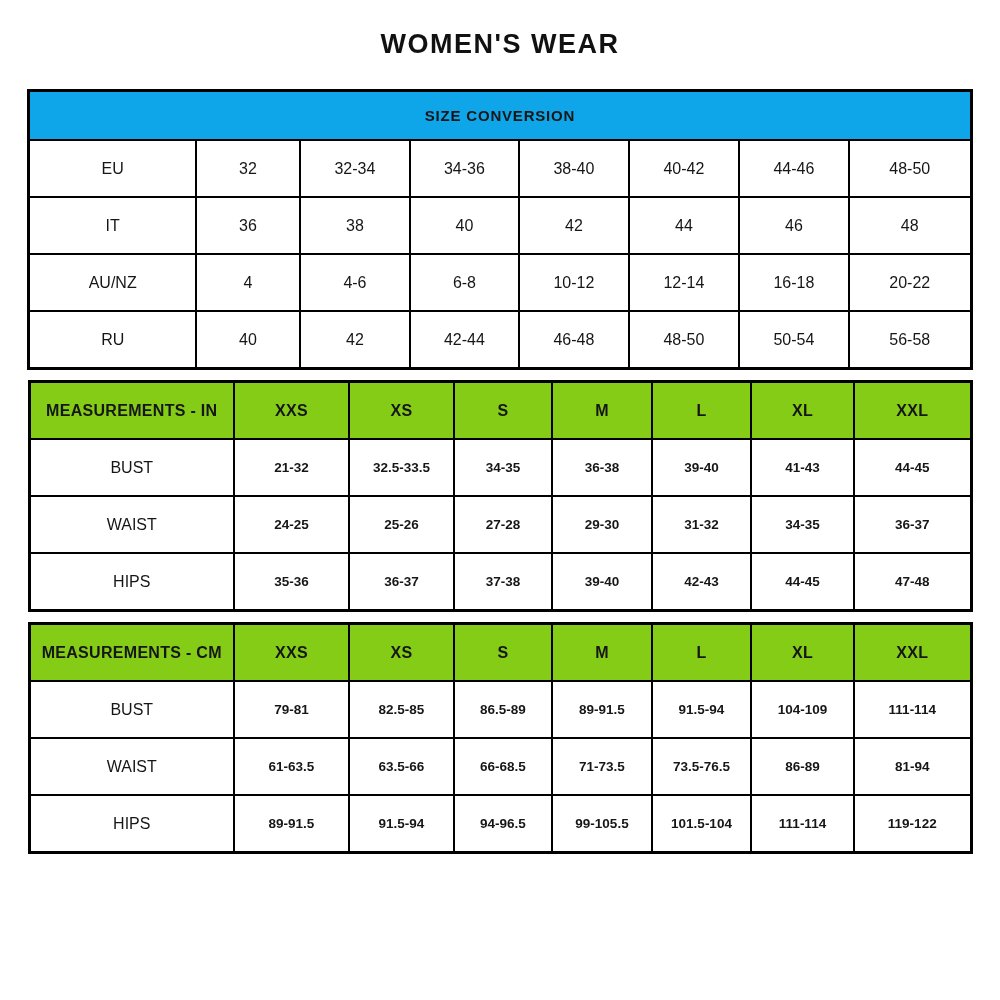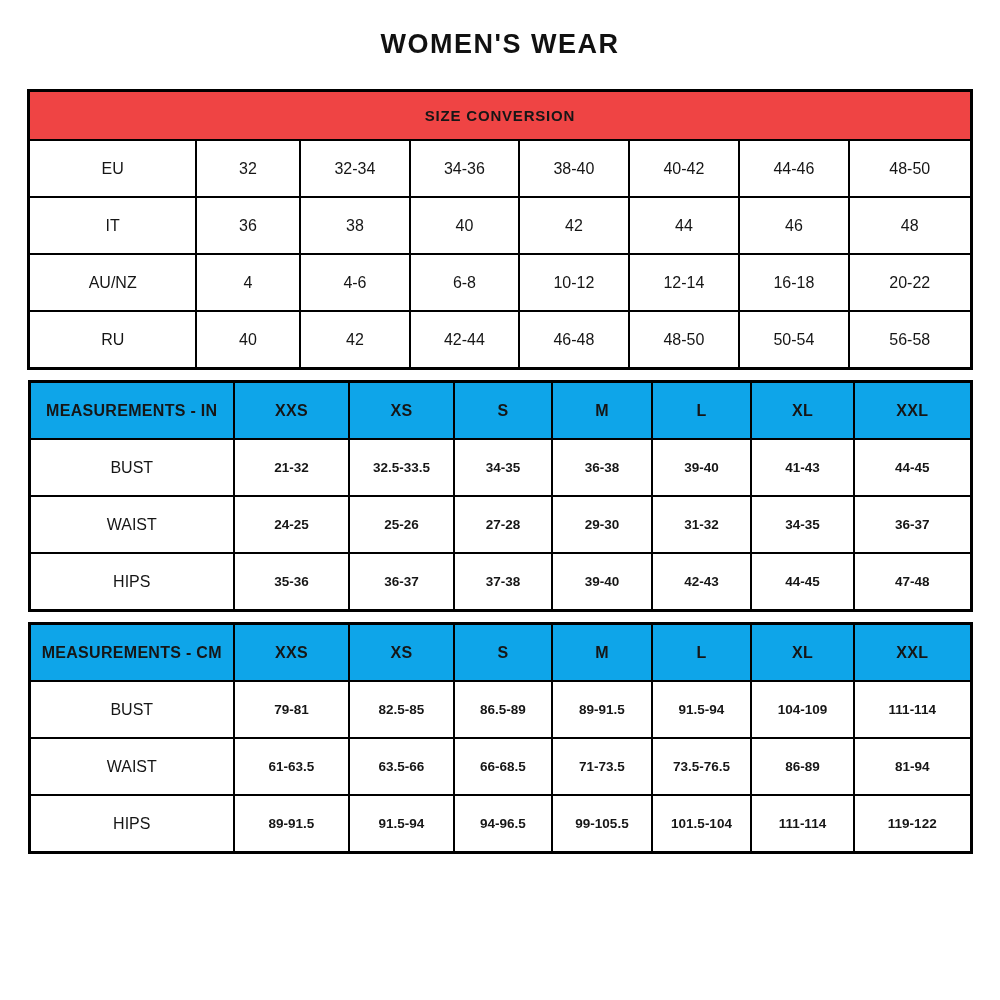"SIZE CONVERSION" .t1 .span-header td { background: #ef4444 -> #0ea5e9 }
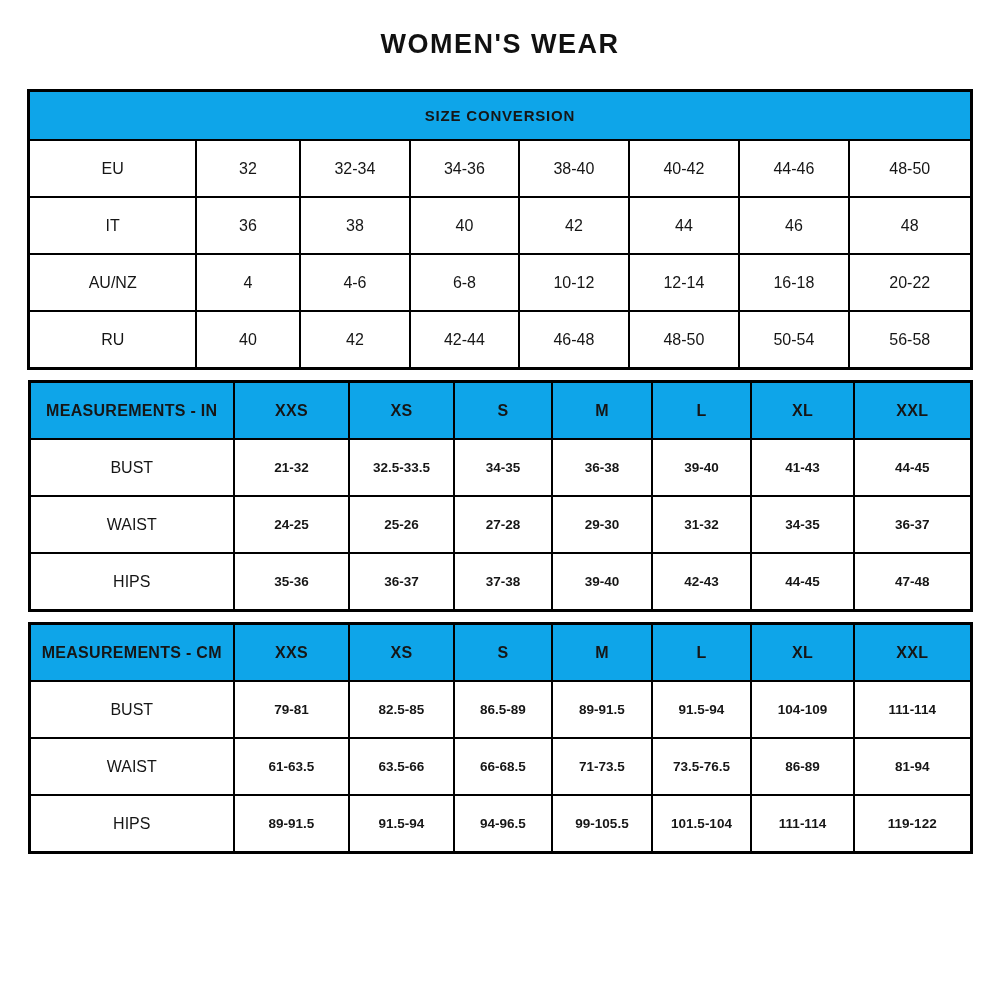"MEASUREMENTS - IN" .tm .hdr td { background: #0ea5e9 -> #84cc16 }
